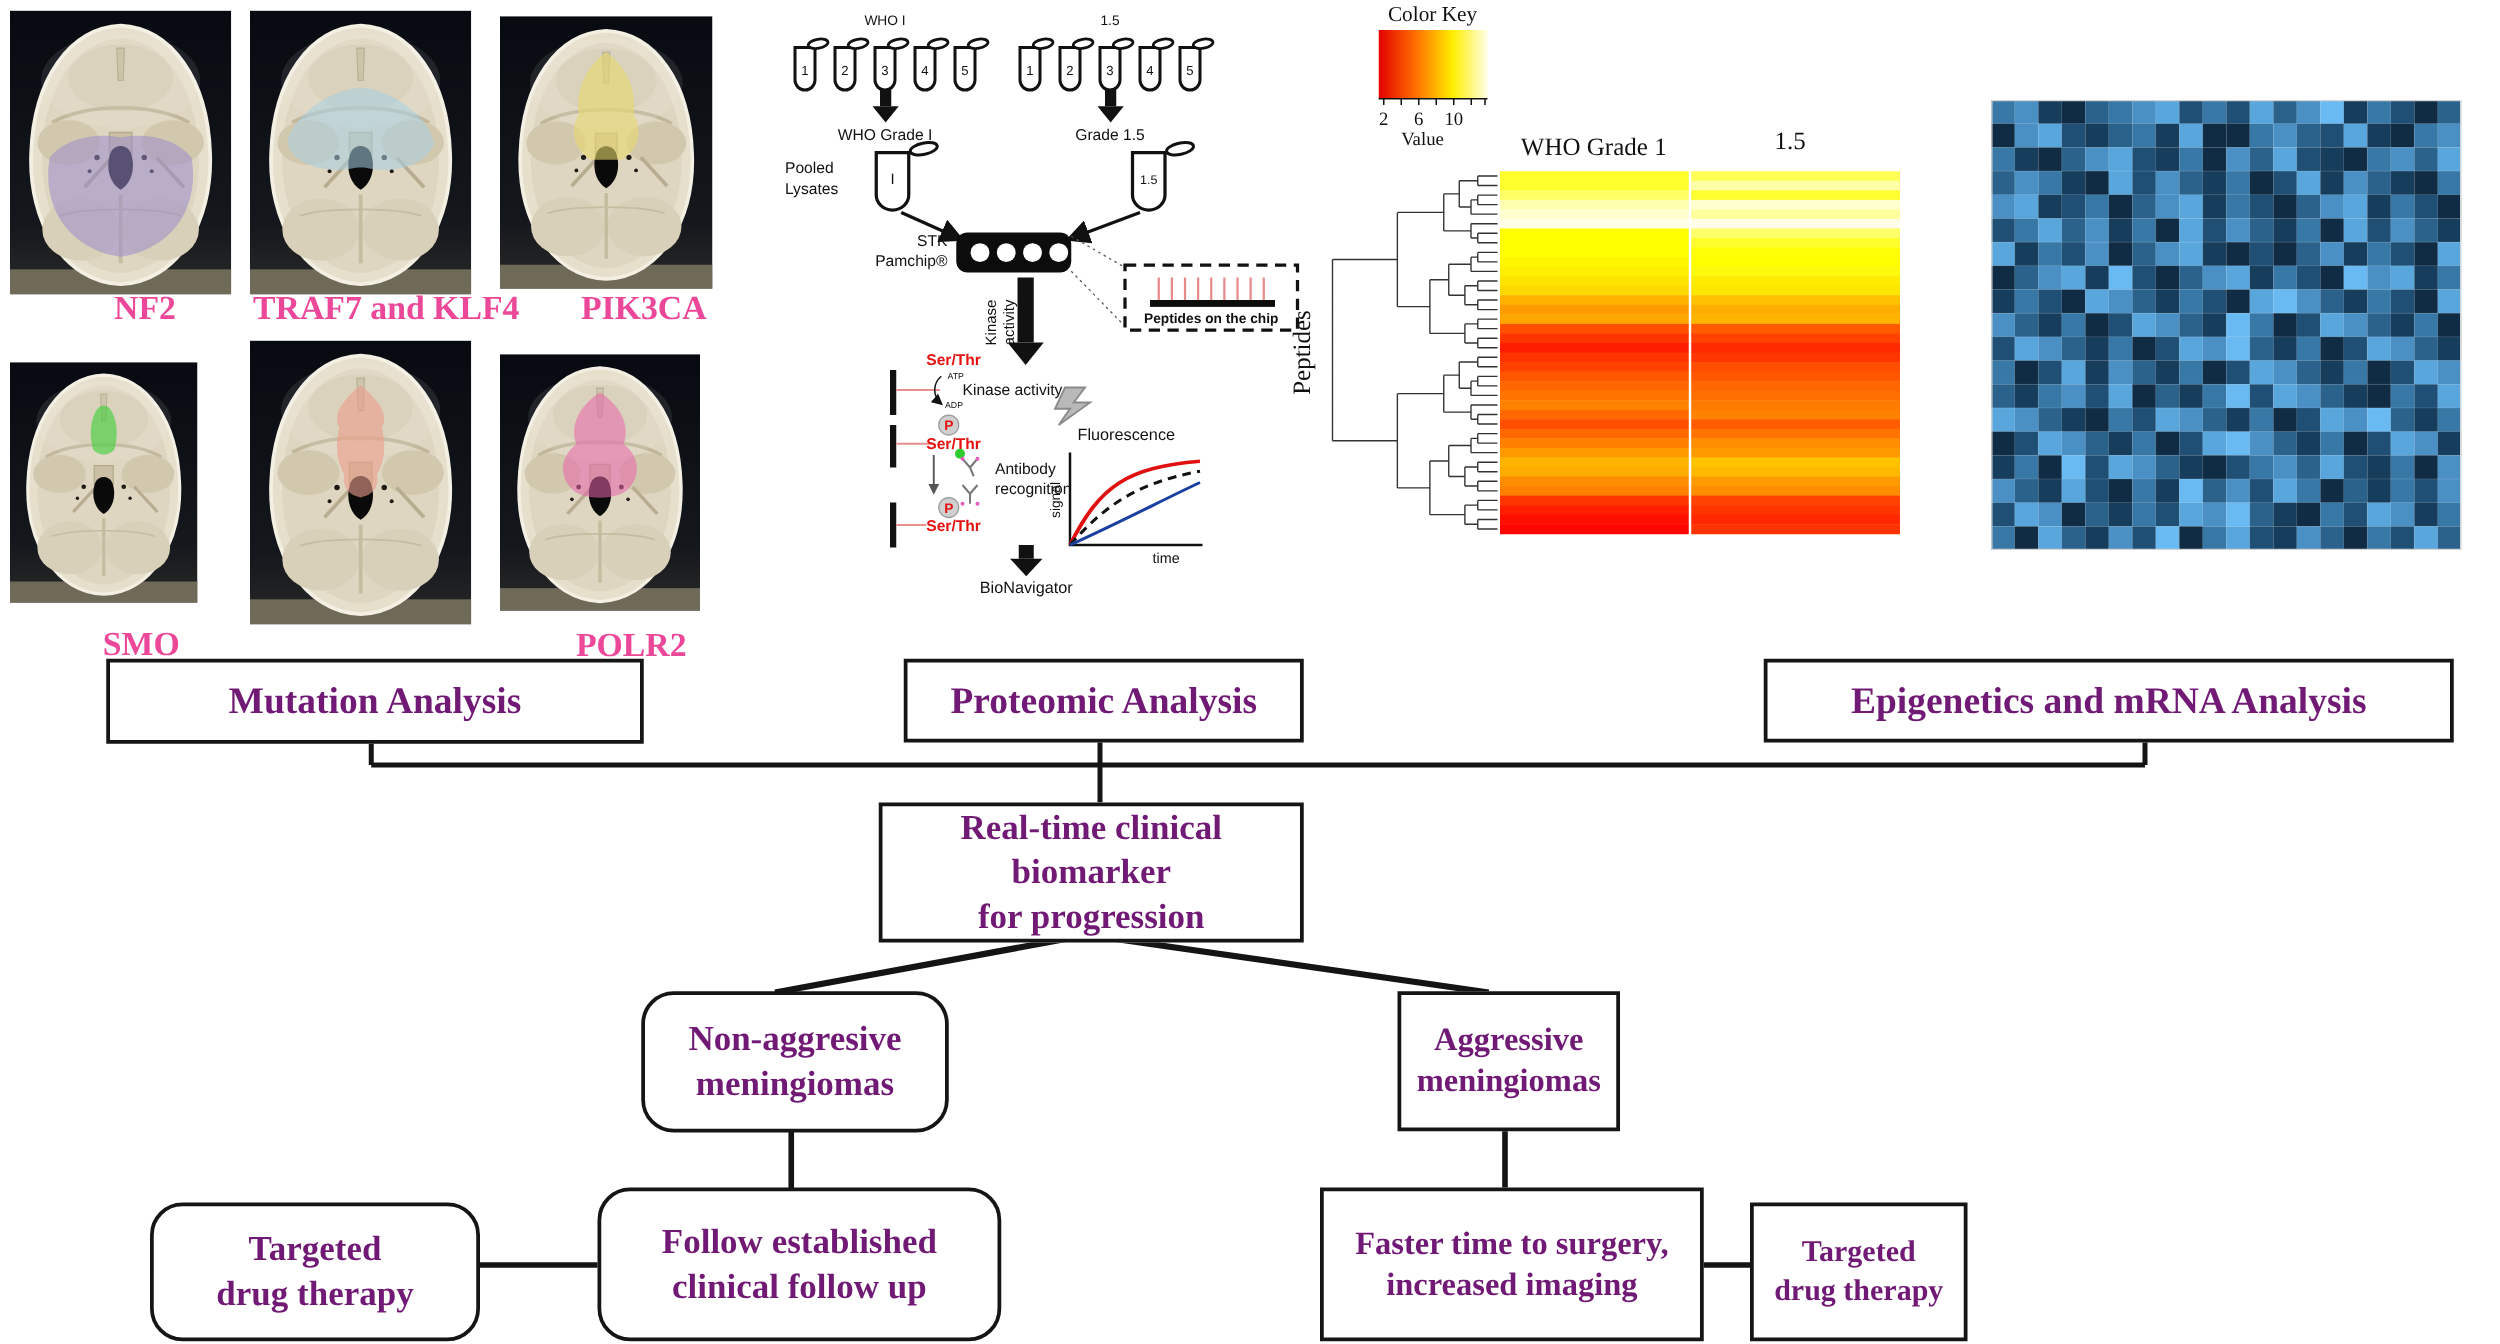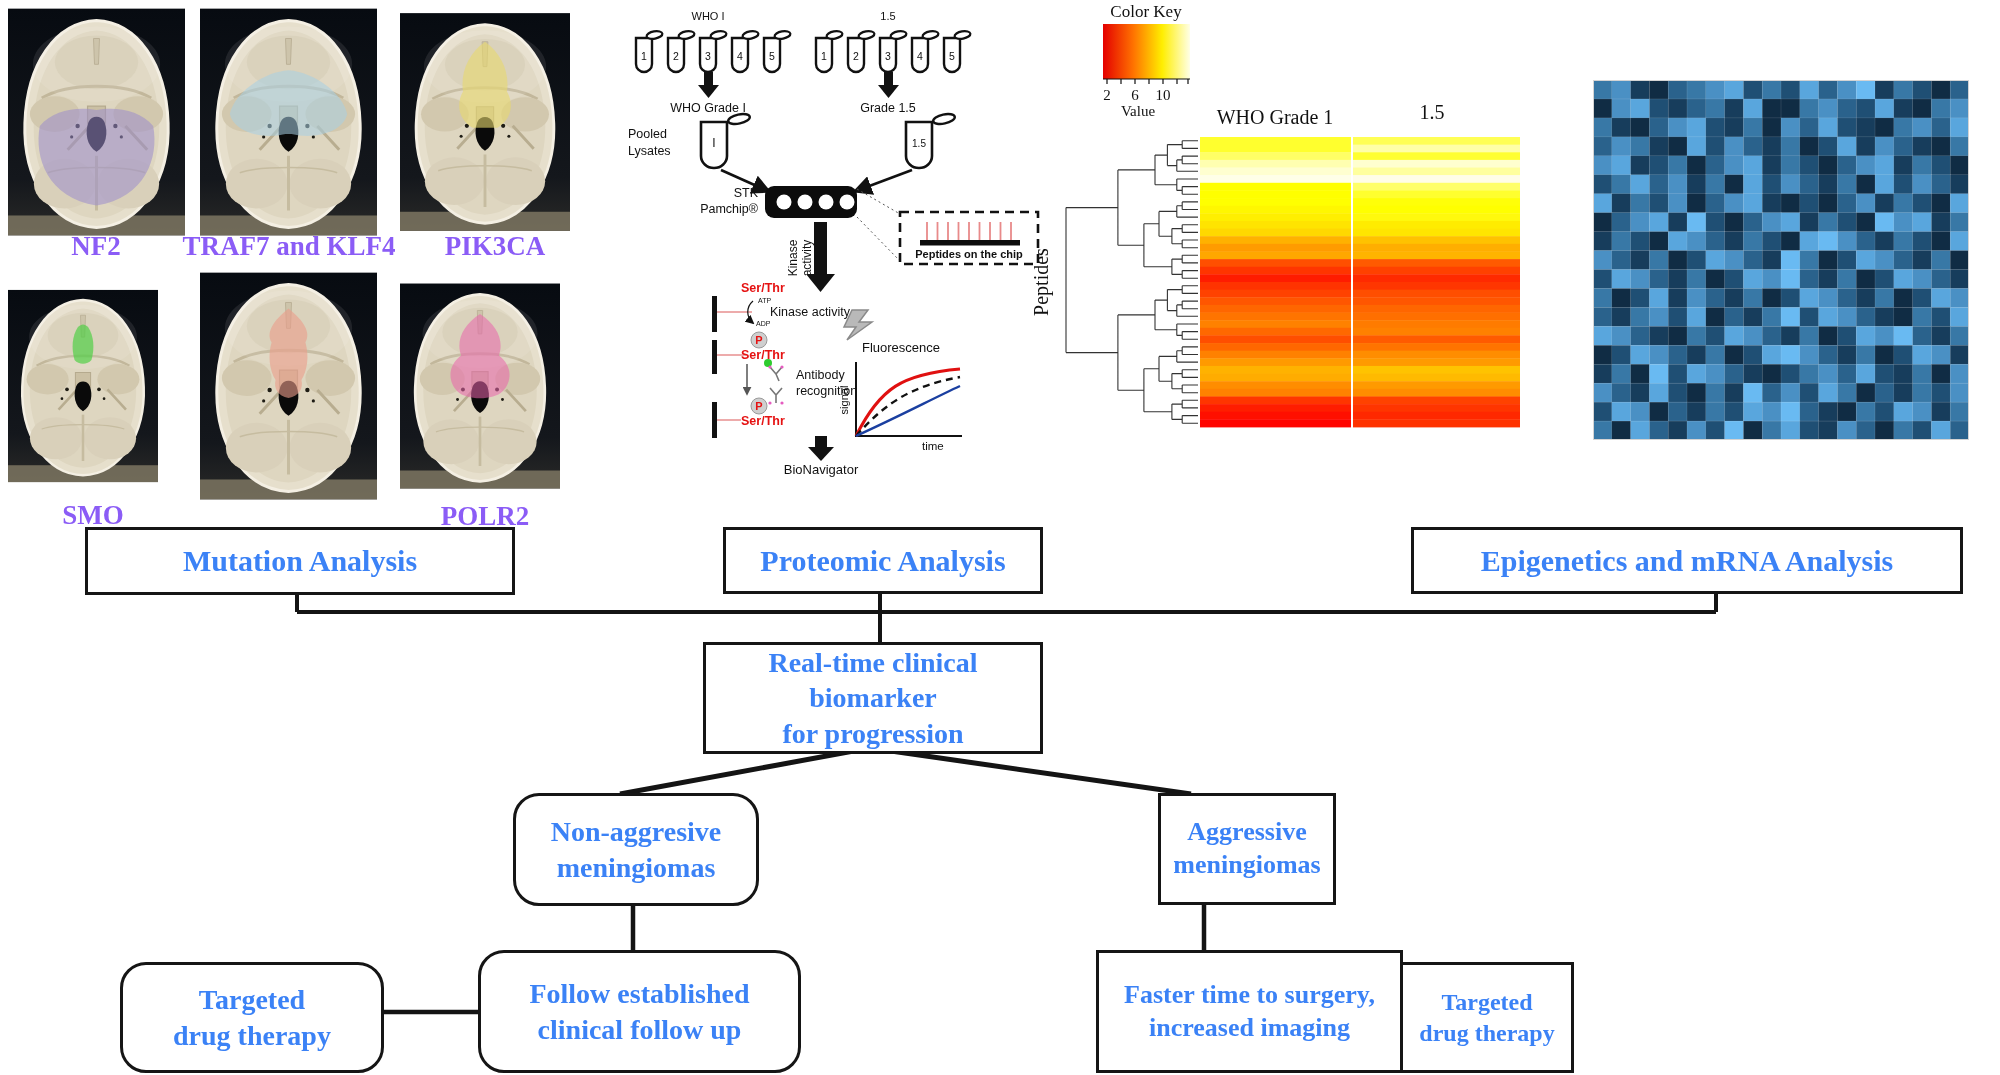"NF2" .skull-label { color: #8b5cf6 -> #ec4899; padding-left: none -> 20px }
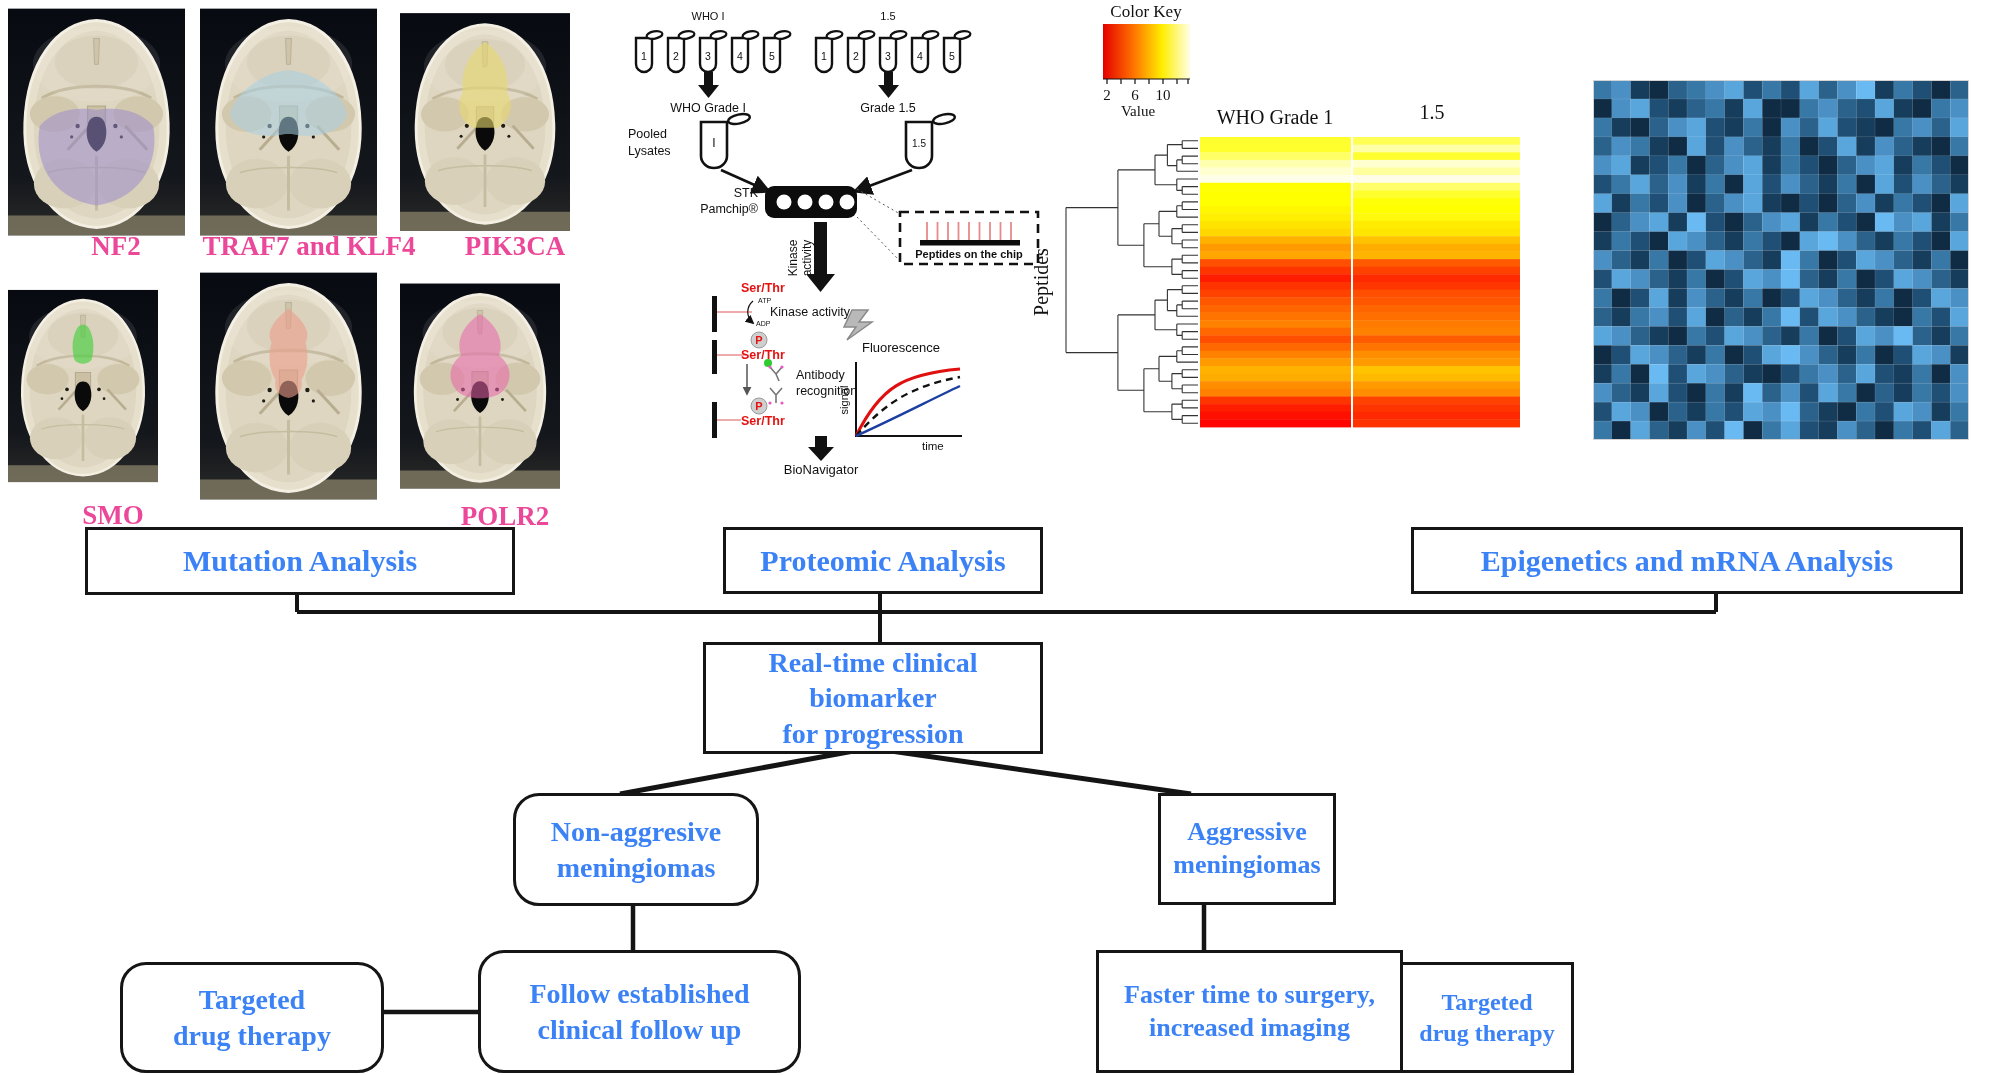"Mutation Analysis" .box { color: #3b82f6 -> #701a75 }
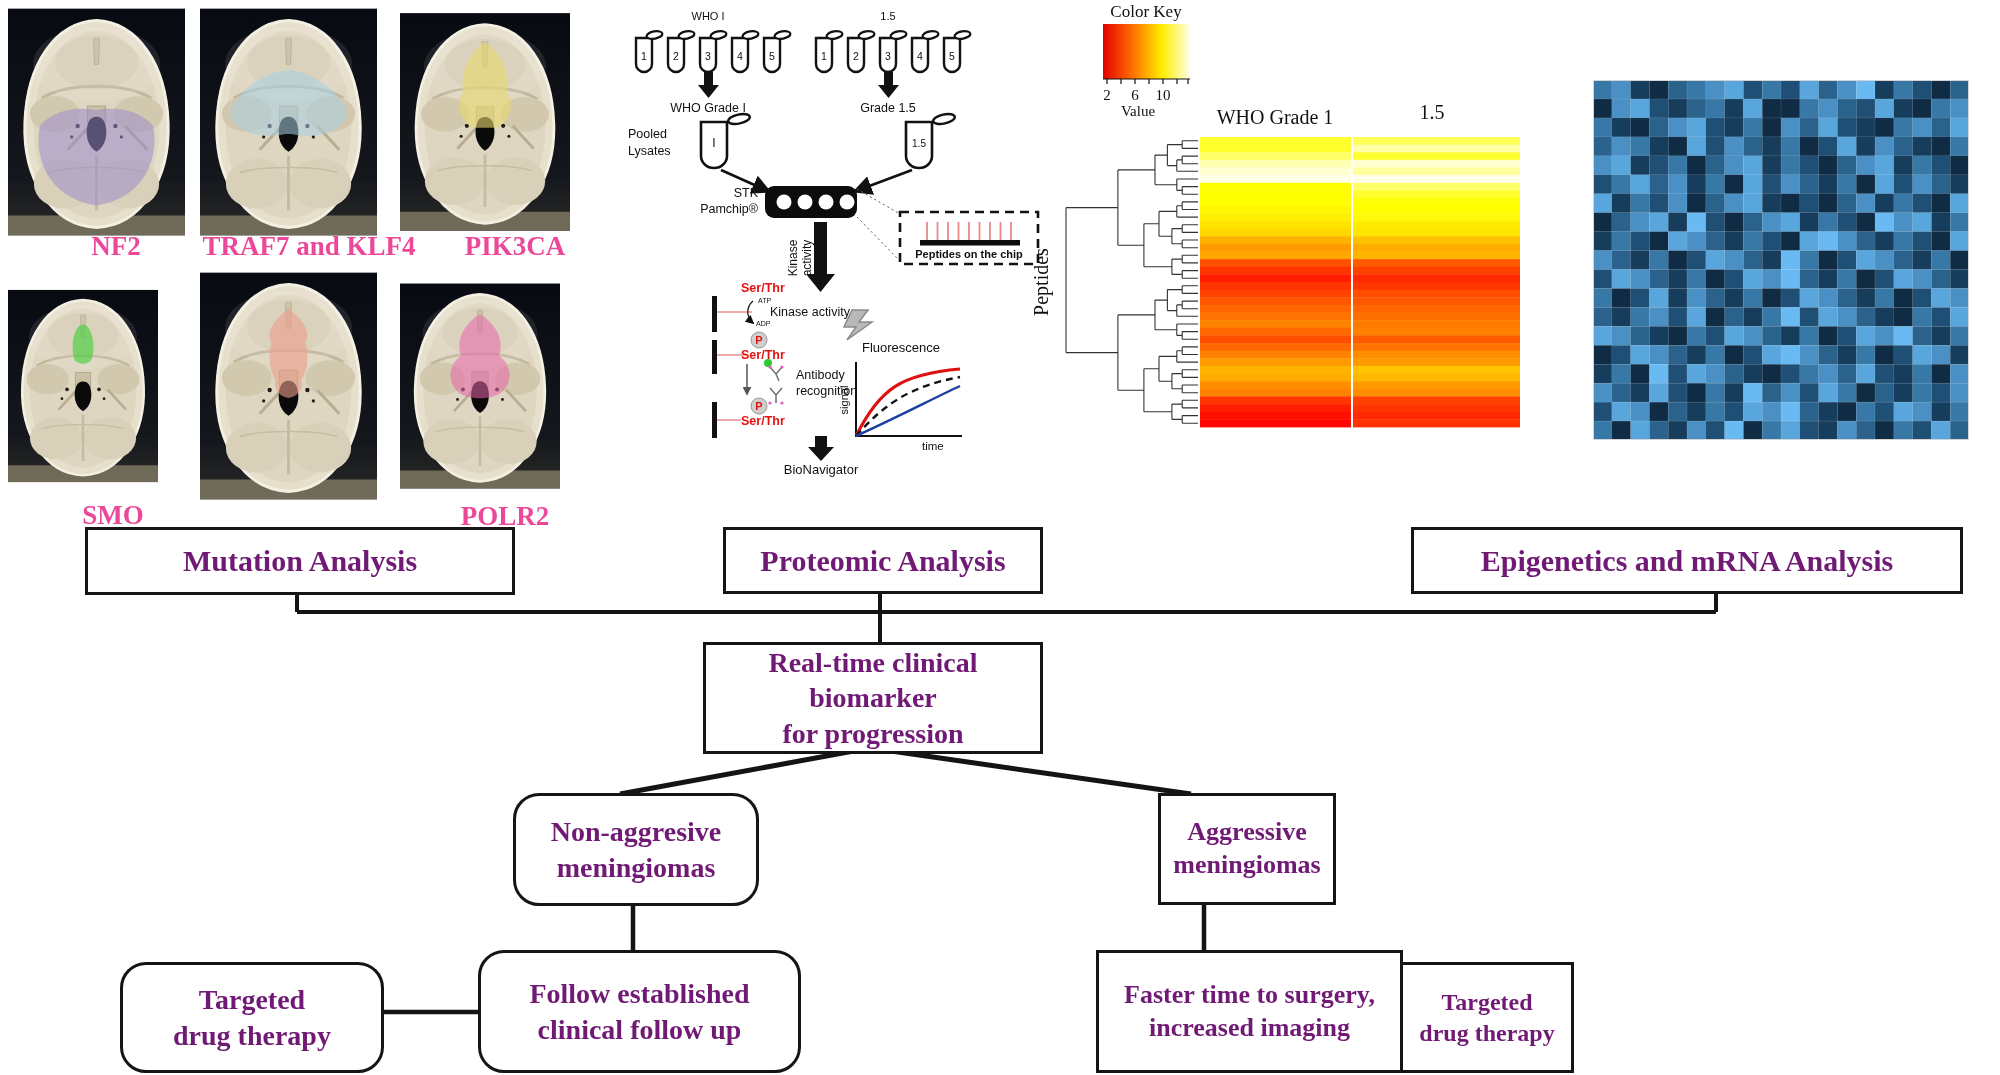"Aggressive" .fs26 { margin-left: 40px -> none }
